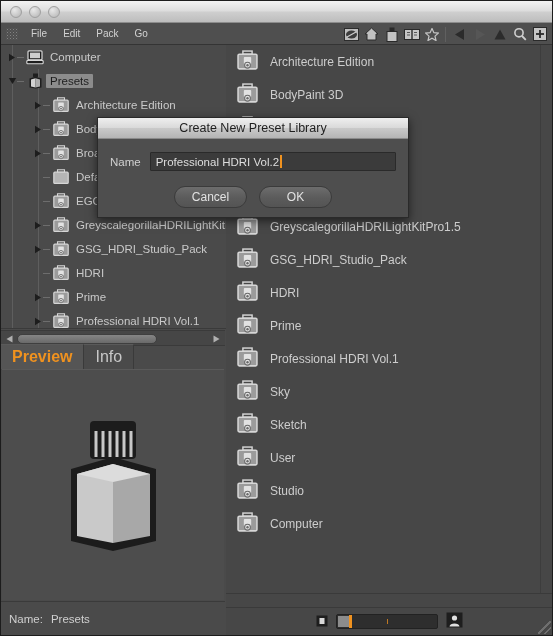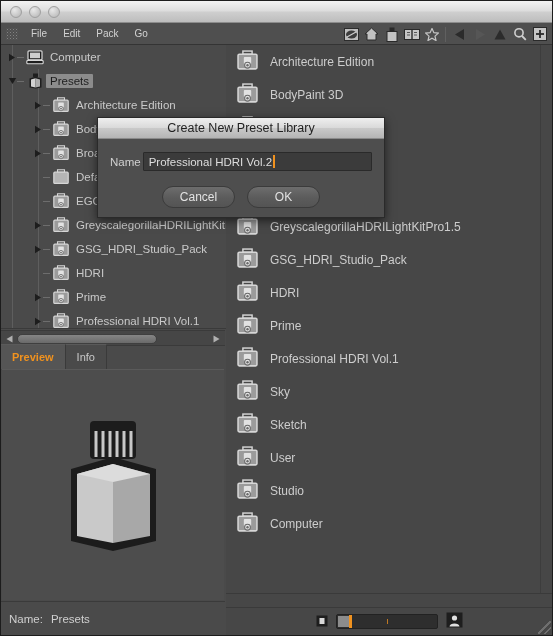"Create New Preset Library" .dialog { width: 288px -> 312px }
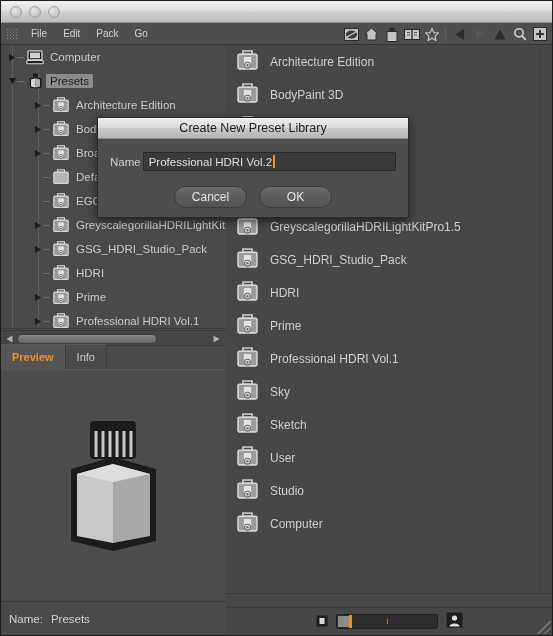"Name" .field-row { gap: 2px -> 9px }
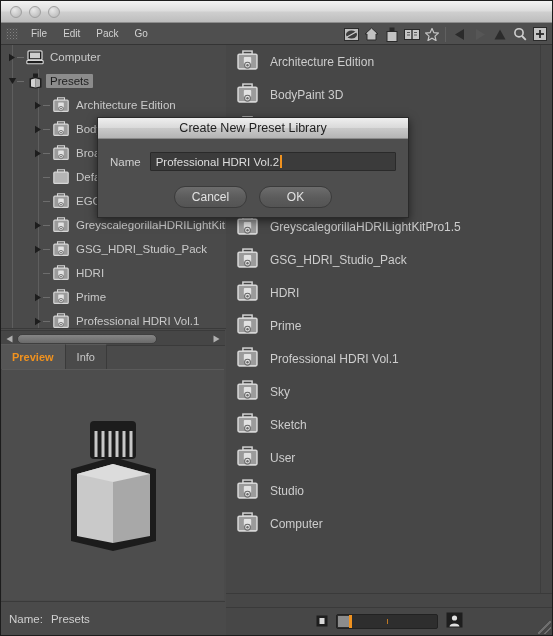"Preview" .tab { font-size: 11px -> 16px }
